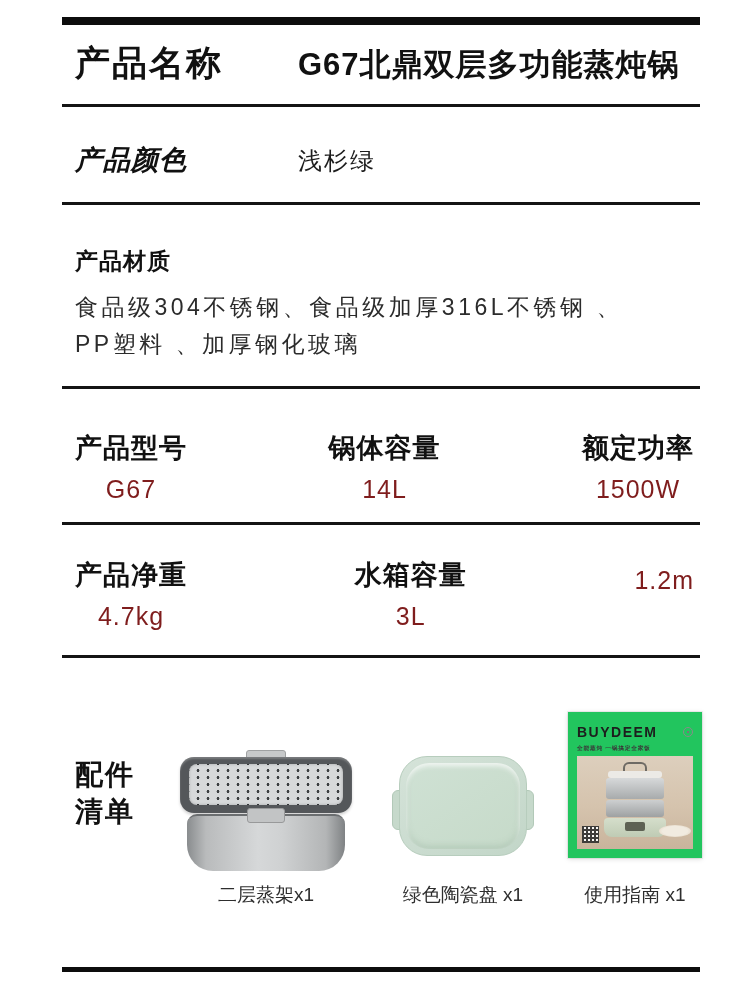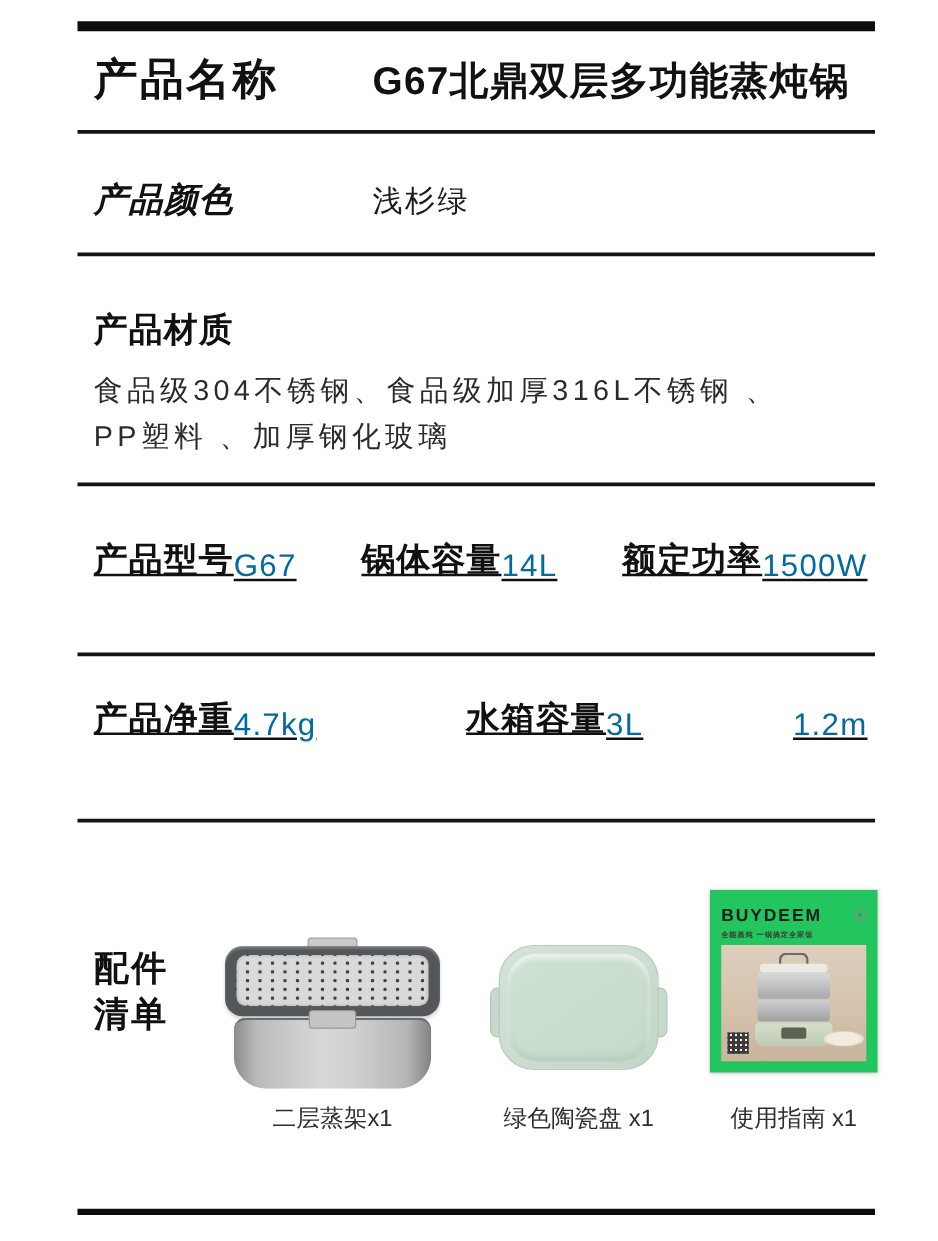"产品材质" .m-head { font-size: 27px -> 23px }
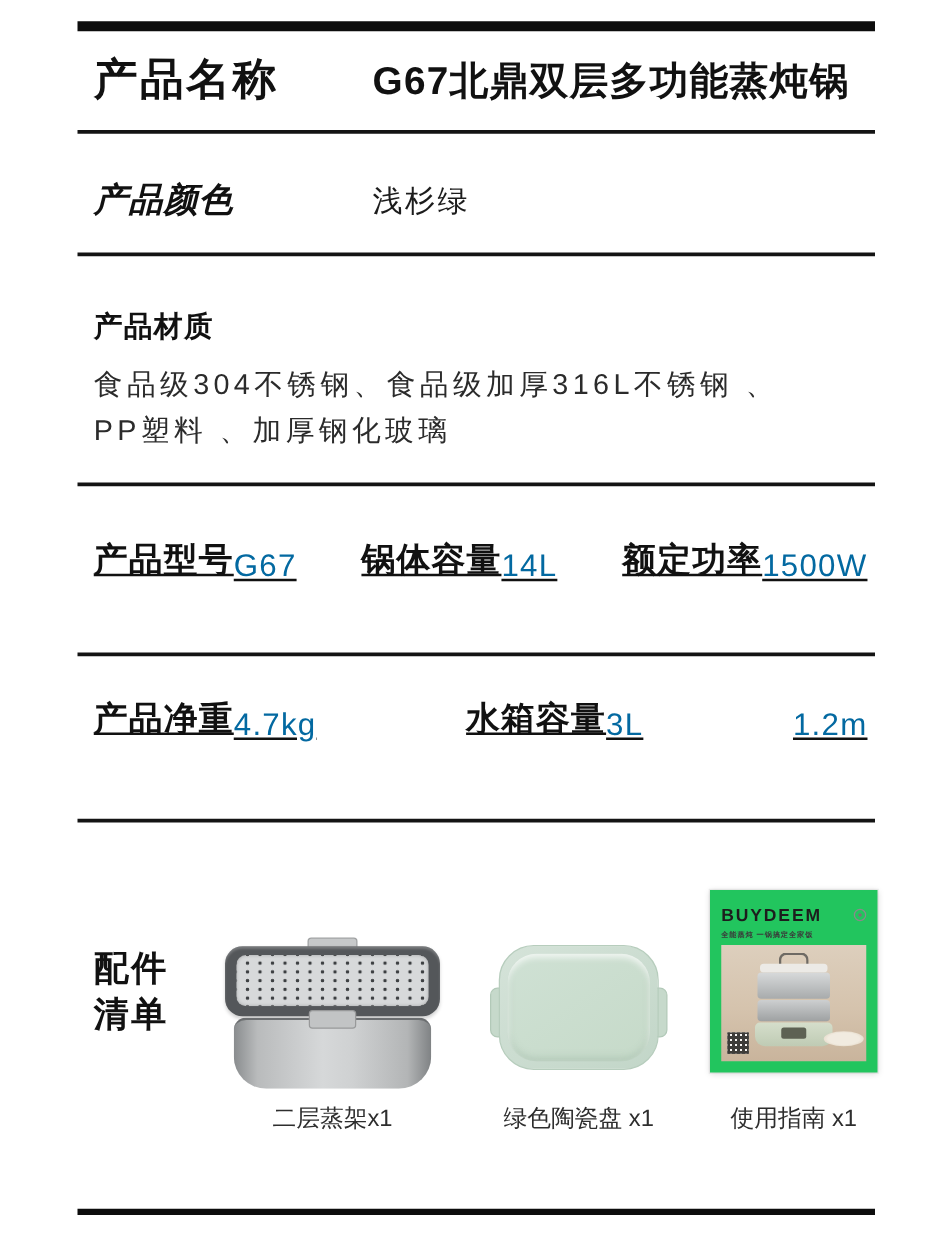"产品型号" .spec-cell { flex-direction: row -> column; text-decoration: underline -> none }
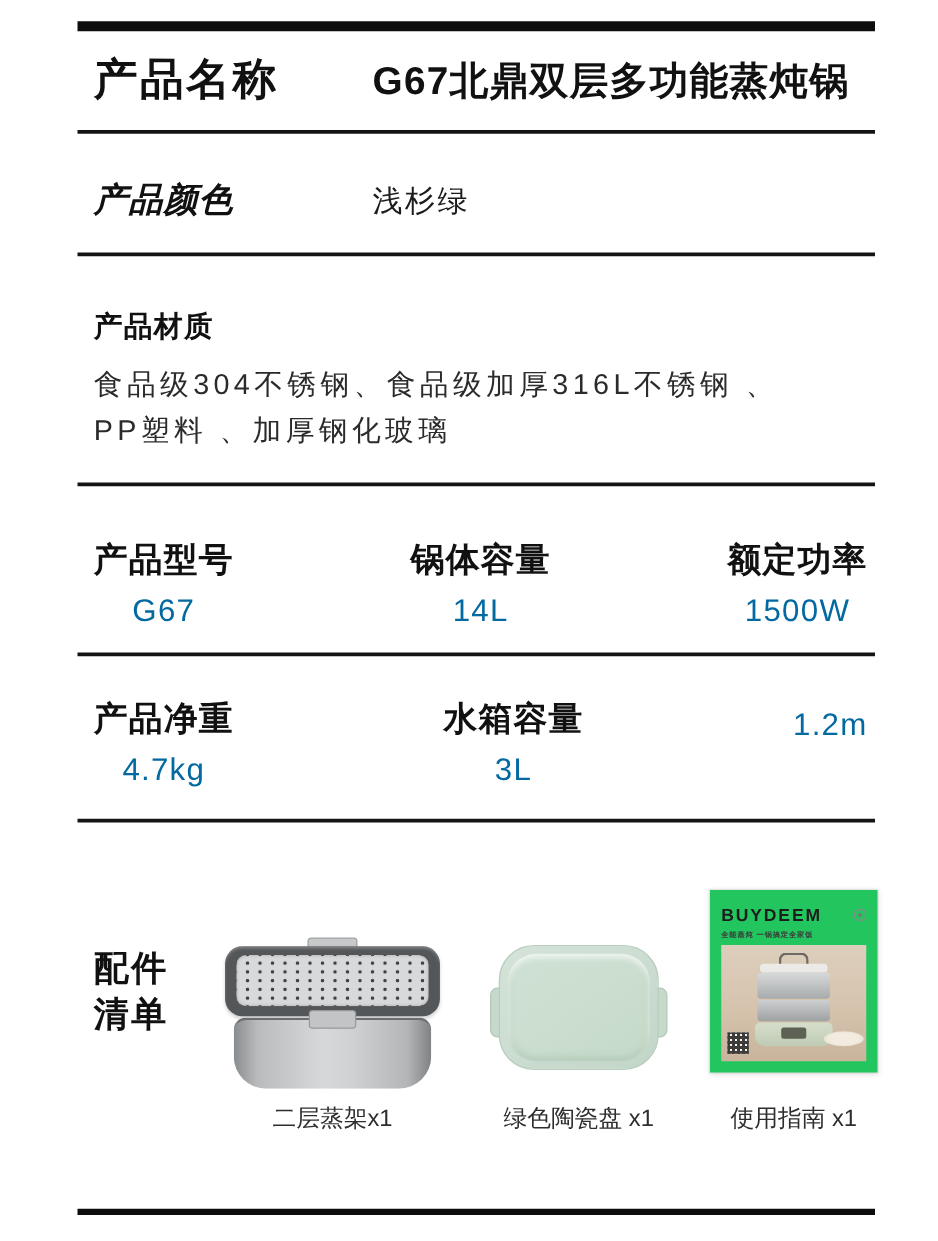"G67" .spec-value { color: #0369a1 -> #7f1d1d }
